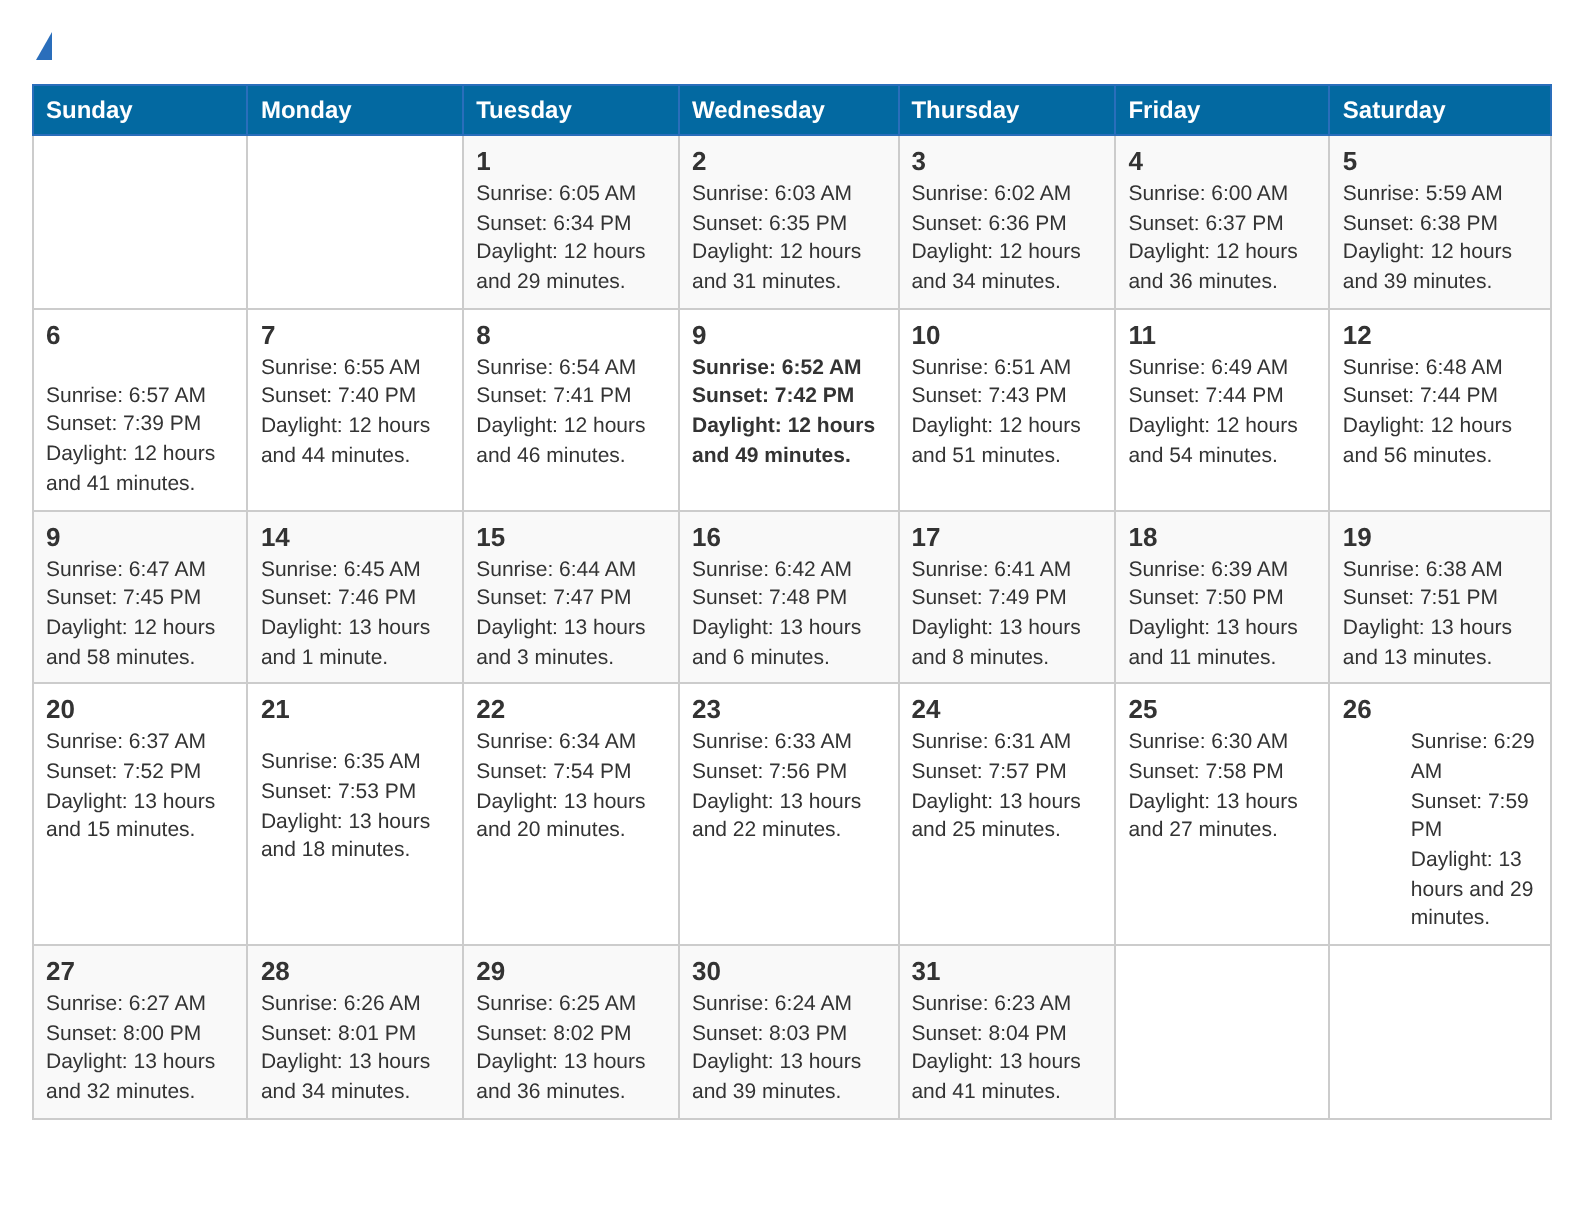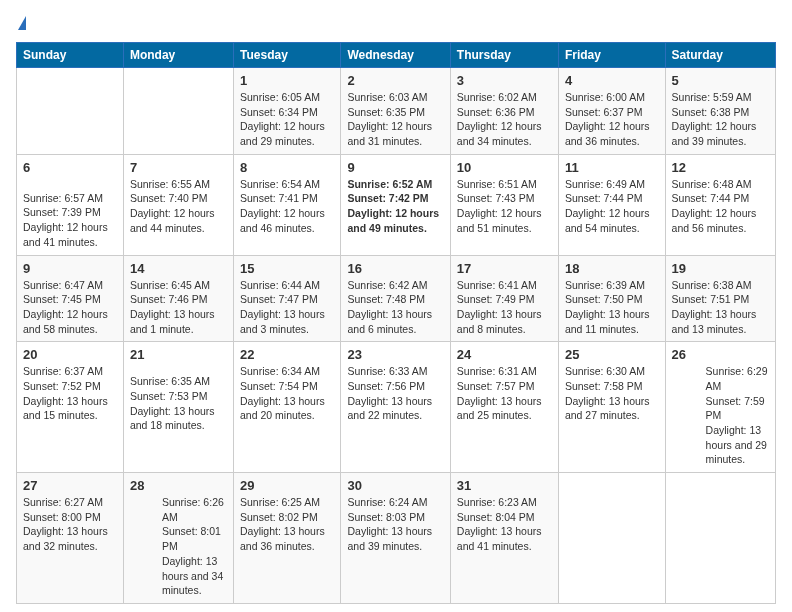"Sunrise: 6:26 AM" div.day-info { margin-left: 32px -> none }
